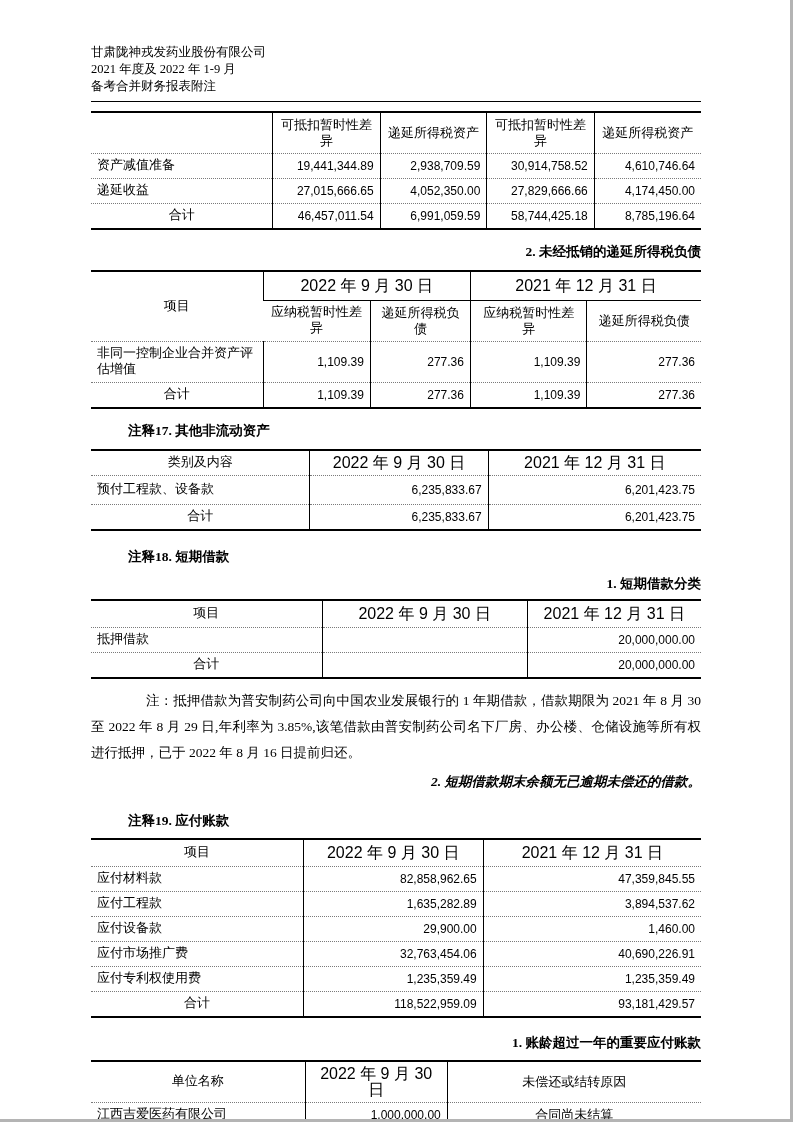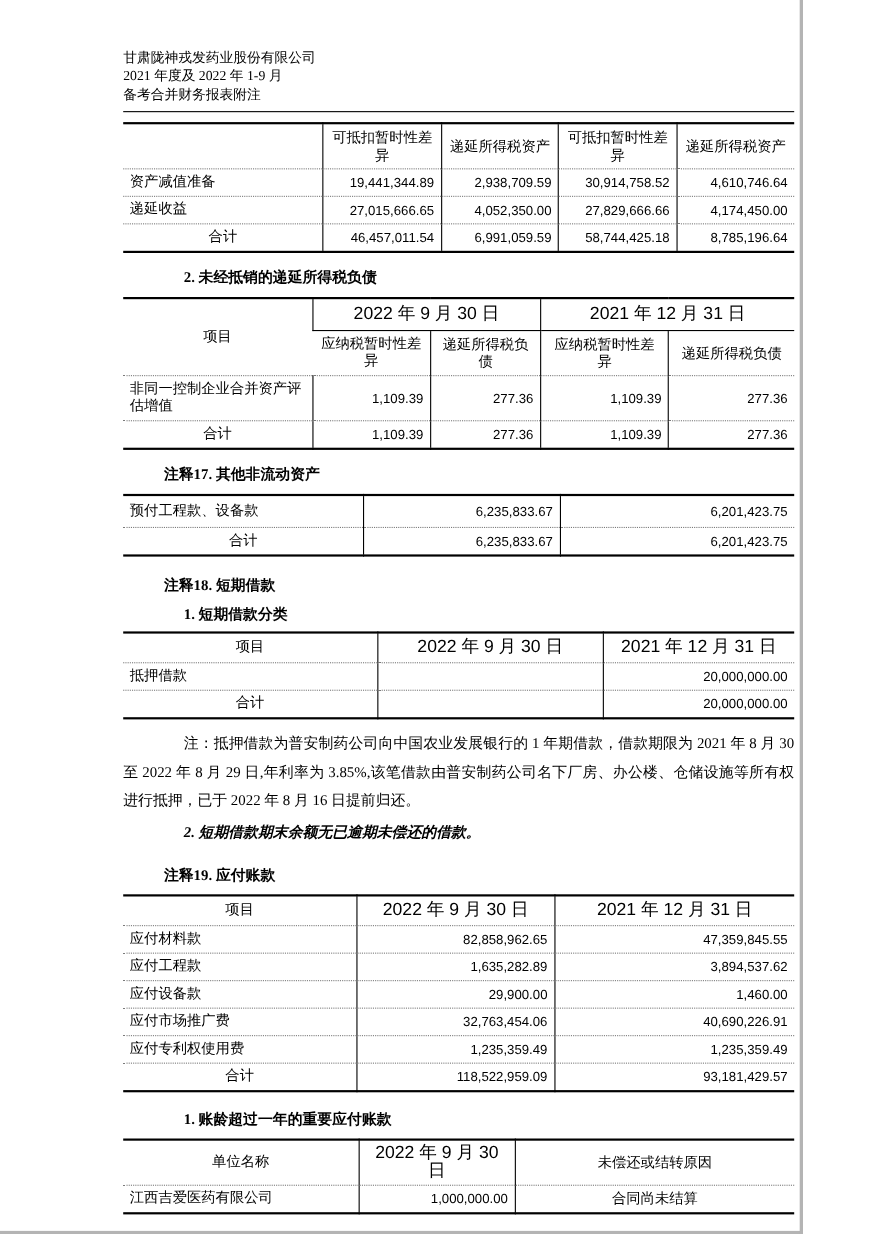"甘肃陇神戎发药业股份有限公司" .page { padding-left: 21px -> none; width: 730px -> 793px }
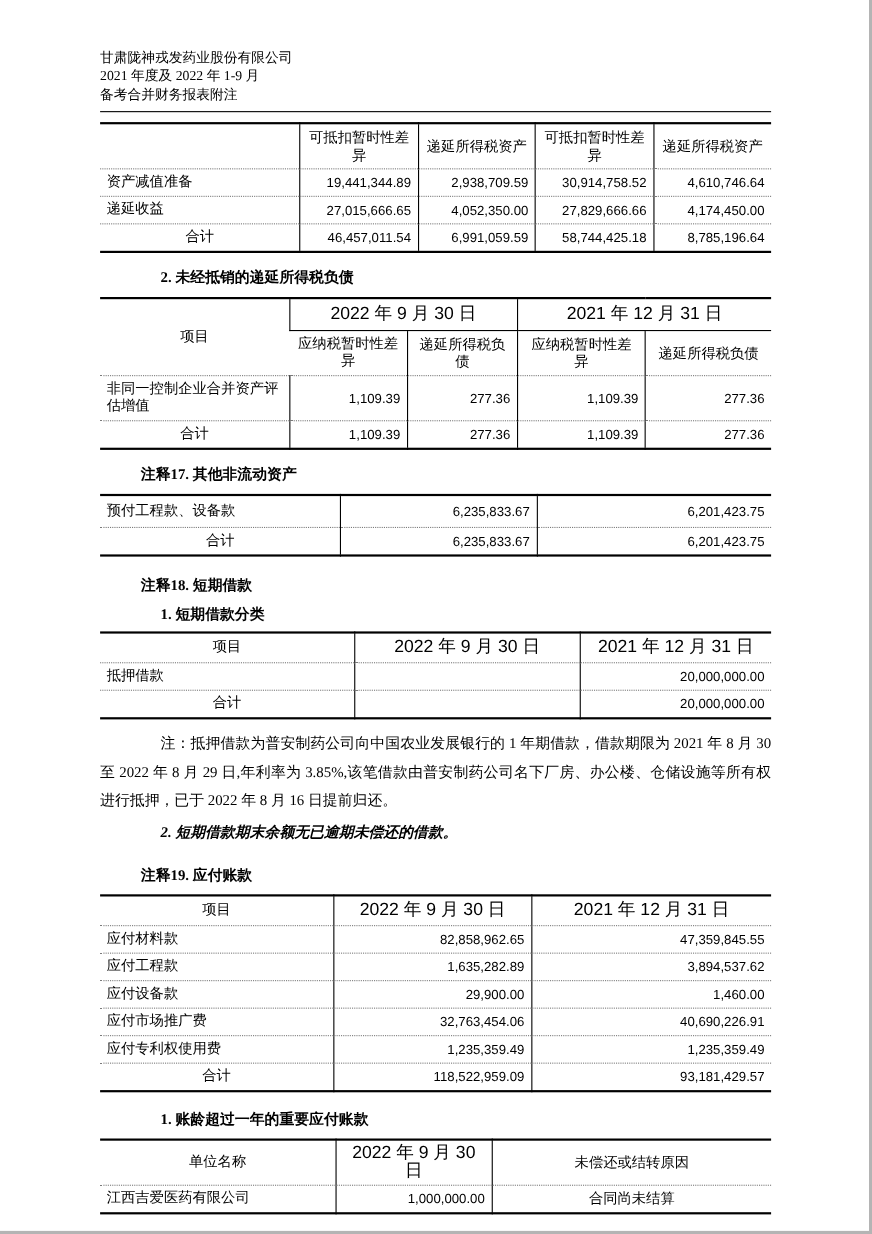"2. 未经抵销的递延所得税负债" .h-sub { text-align: none -> right }
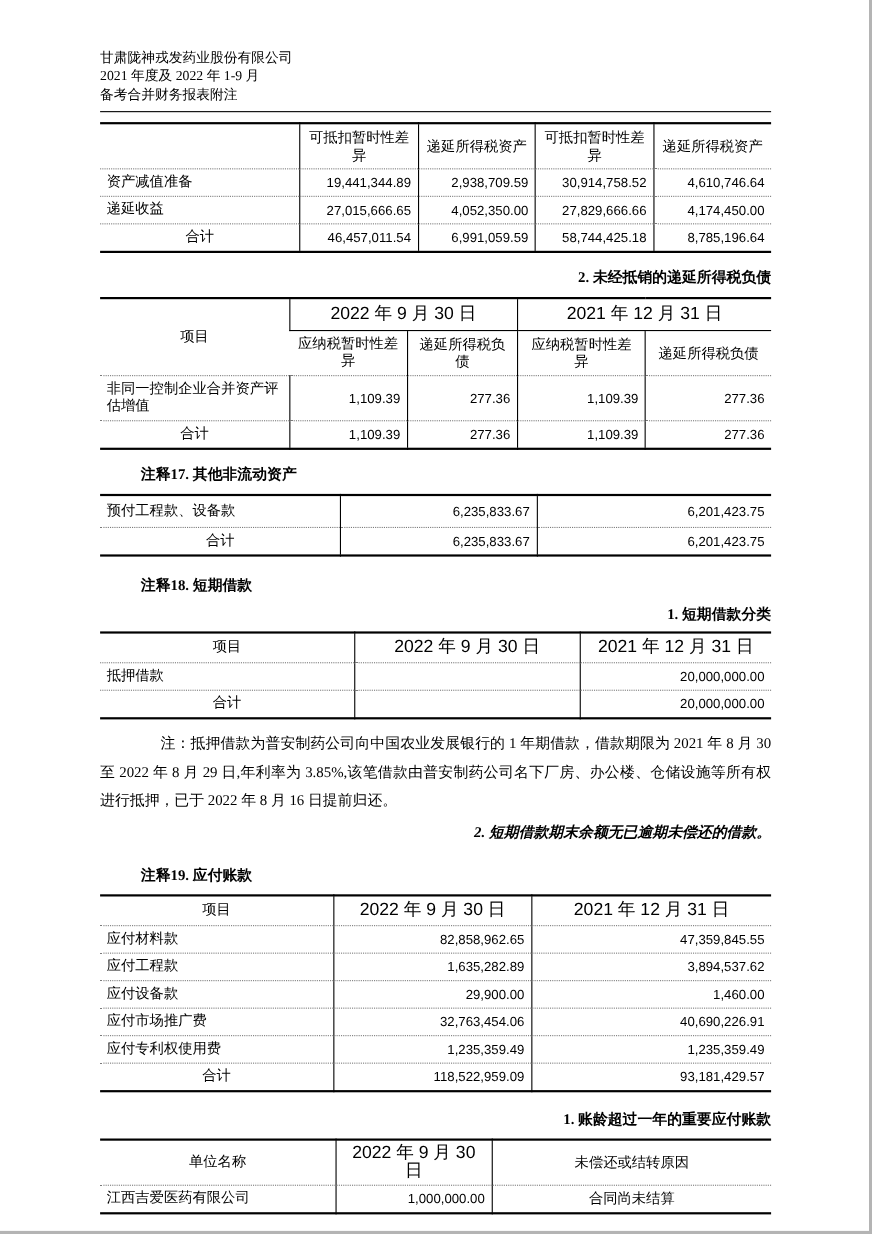"类别及内容" tr { html: none -> <tr> <td>类别及内容</td> <td>2022 年 9 月 30 日</td> <td>2021 年 12 月 31 日</td> </tr> }
